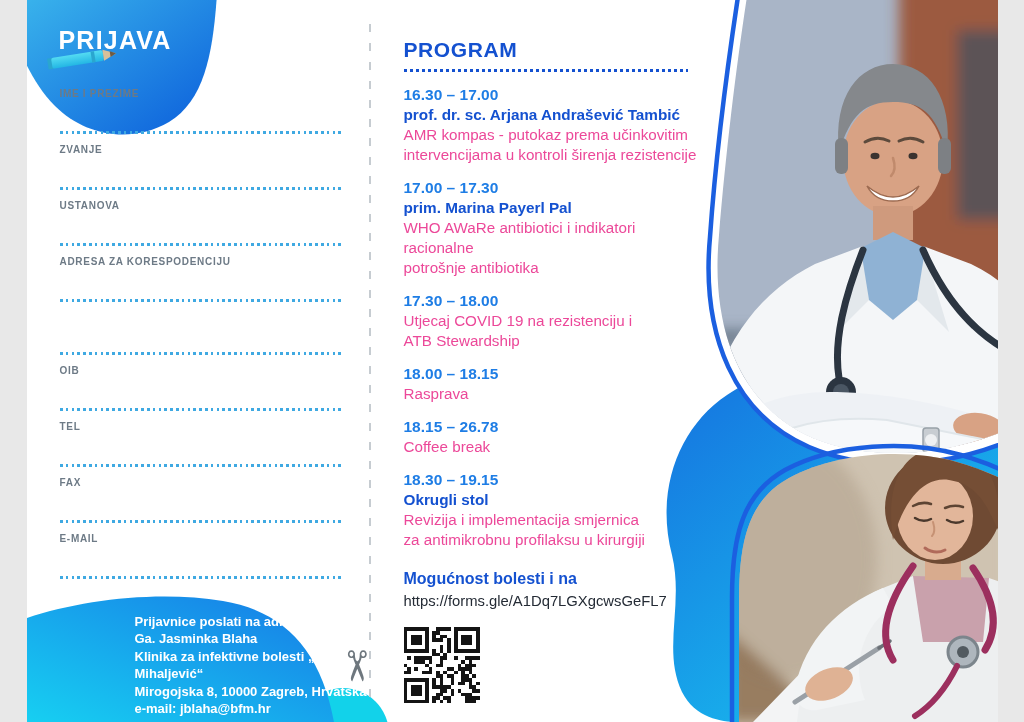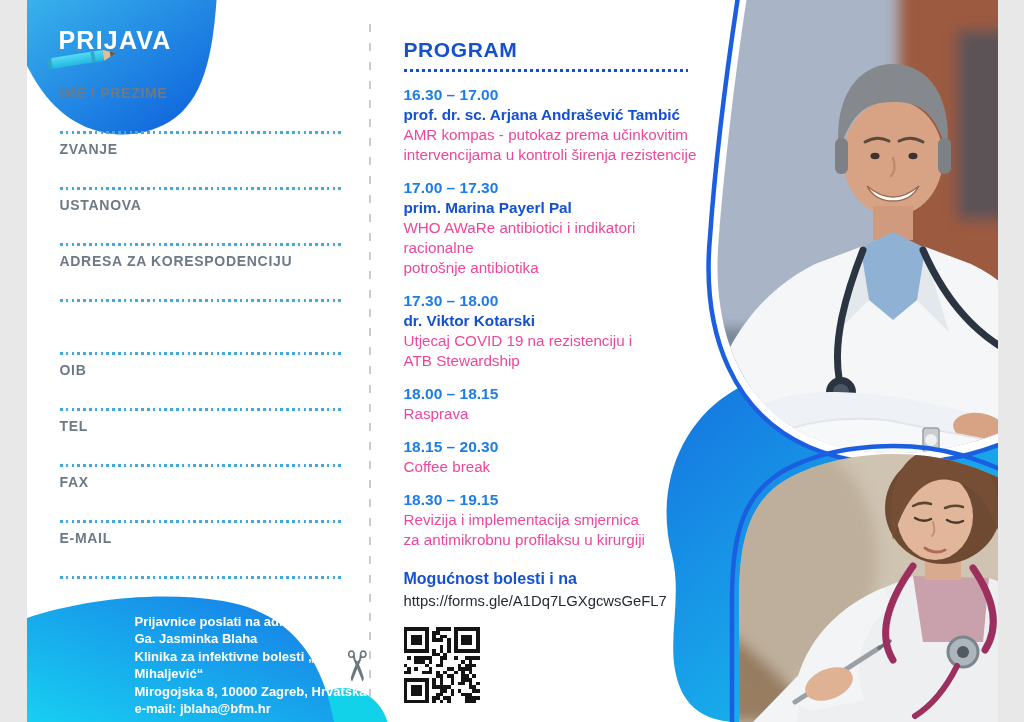"IME I PREZIME" .flabel { font-size: 14px -> 10px }
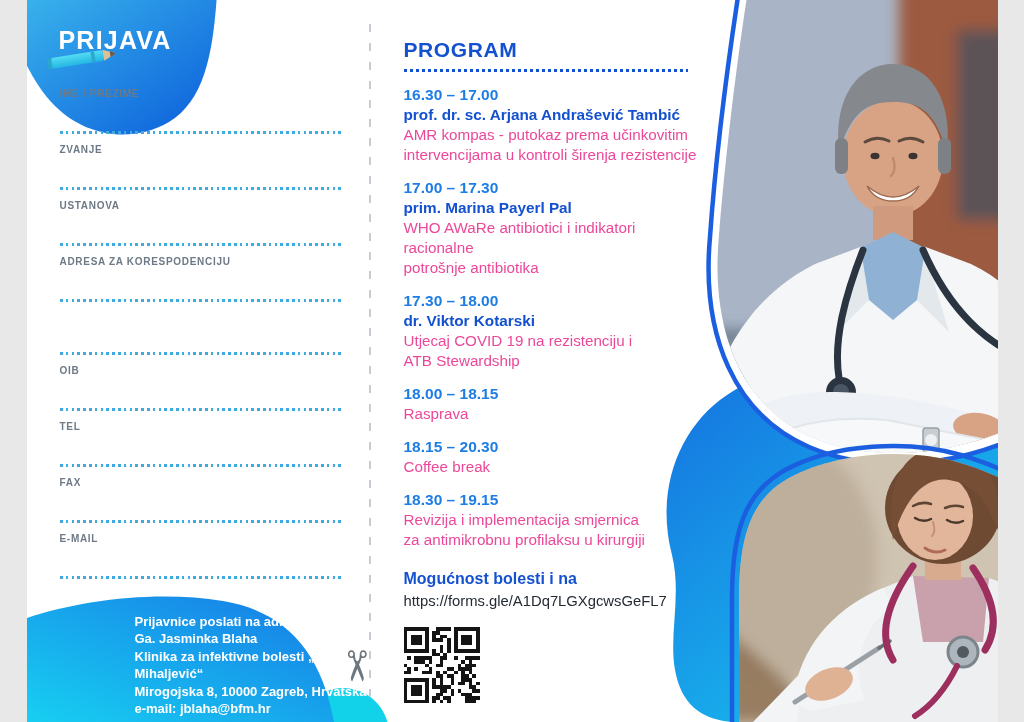"dr. Viktor Kotarski" div.speaker { html: <div>dr. Viktor Kotarski</div> -> none }
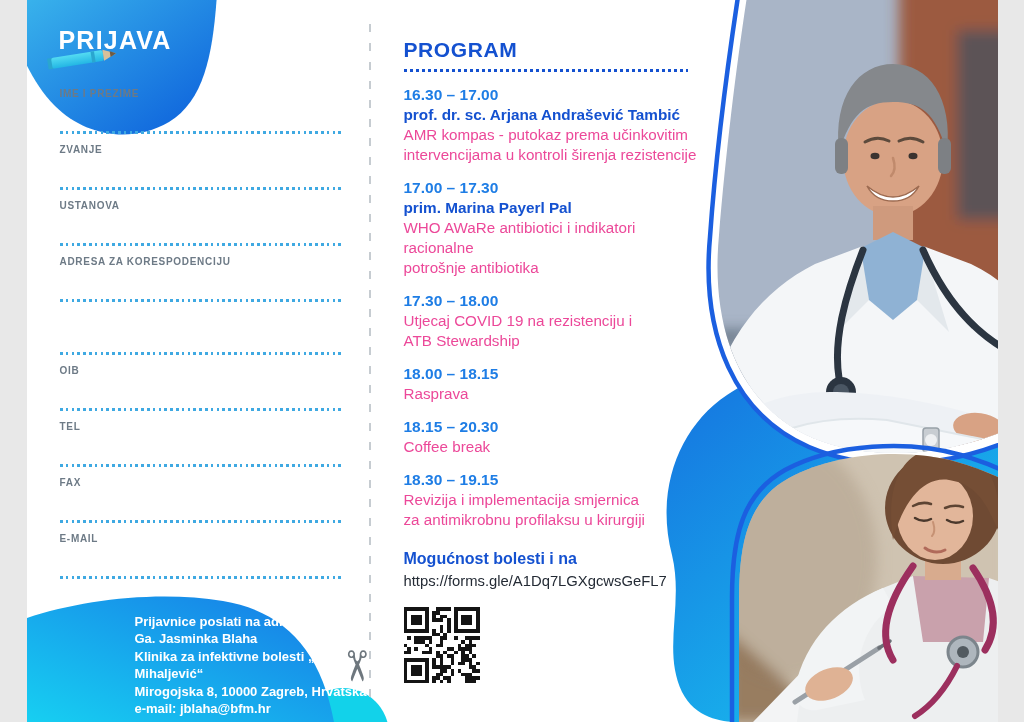"18.15 – 20.30" div.time { text: 20.30 -> 26.78 }
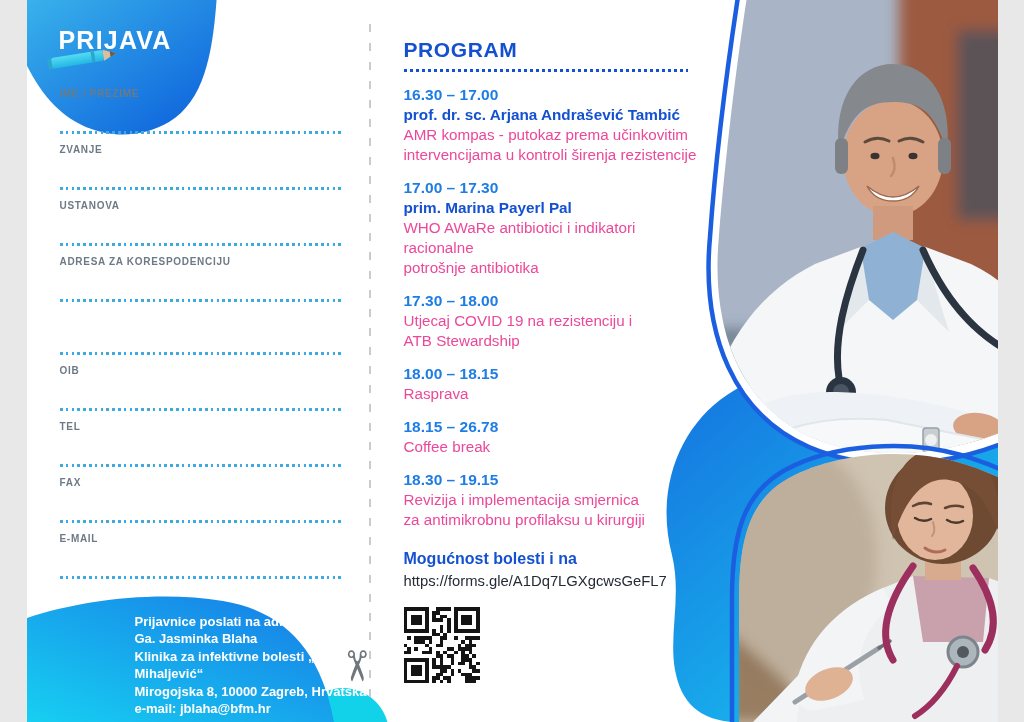"Okrugli stol" div.speaker { html: none -> <div>Okrugli stol</div> }
